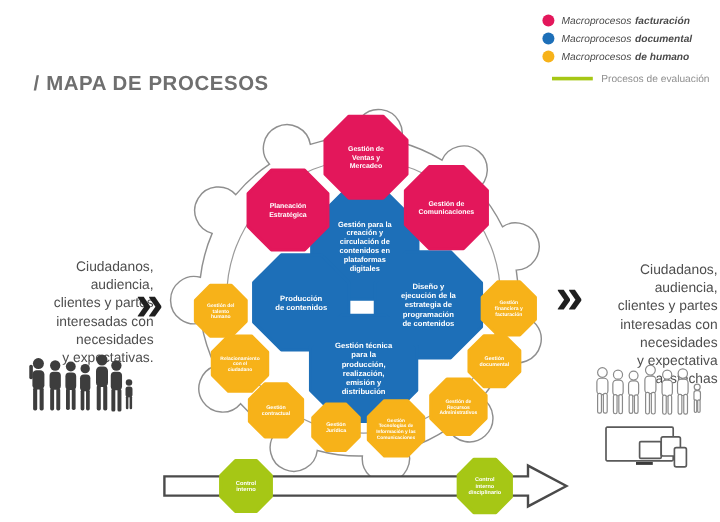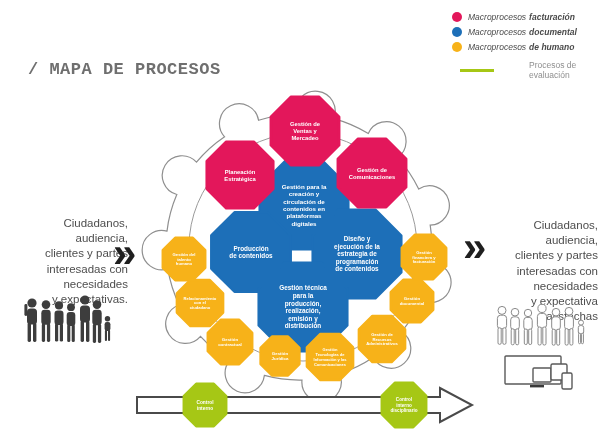"/ MAPA DE PROCESOS" .page-title { font-family: Liberation Mono, monospace -> none }
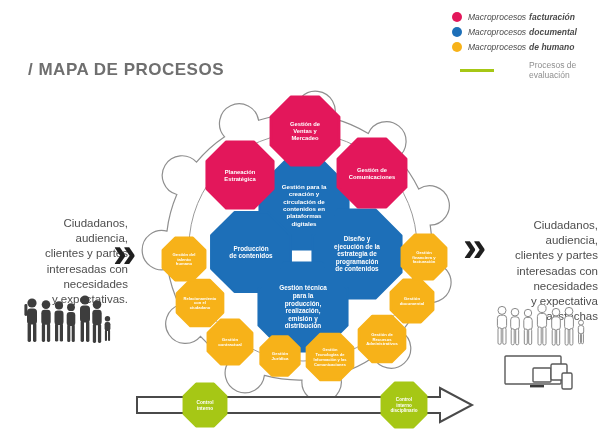"Procesos de evaluación" .legend-eval { gap: 28px -> none }
